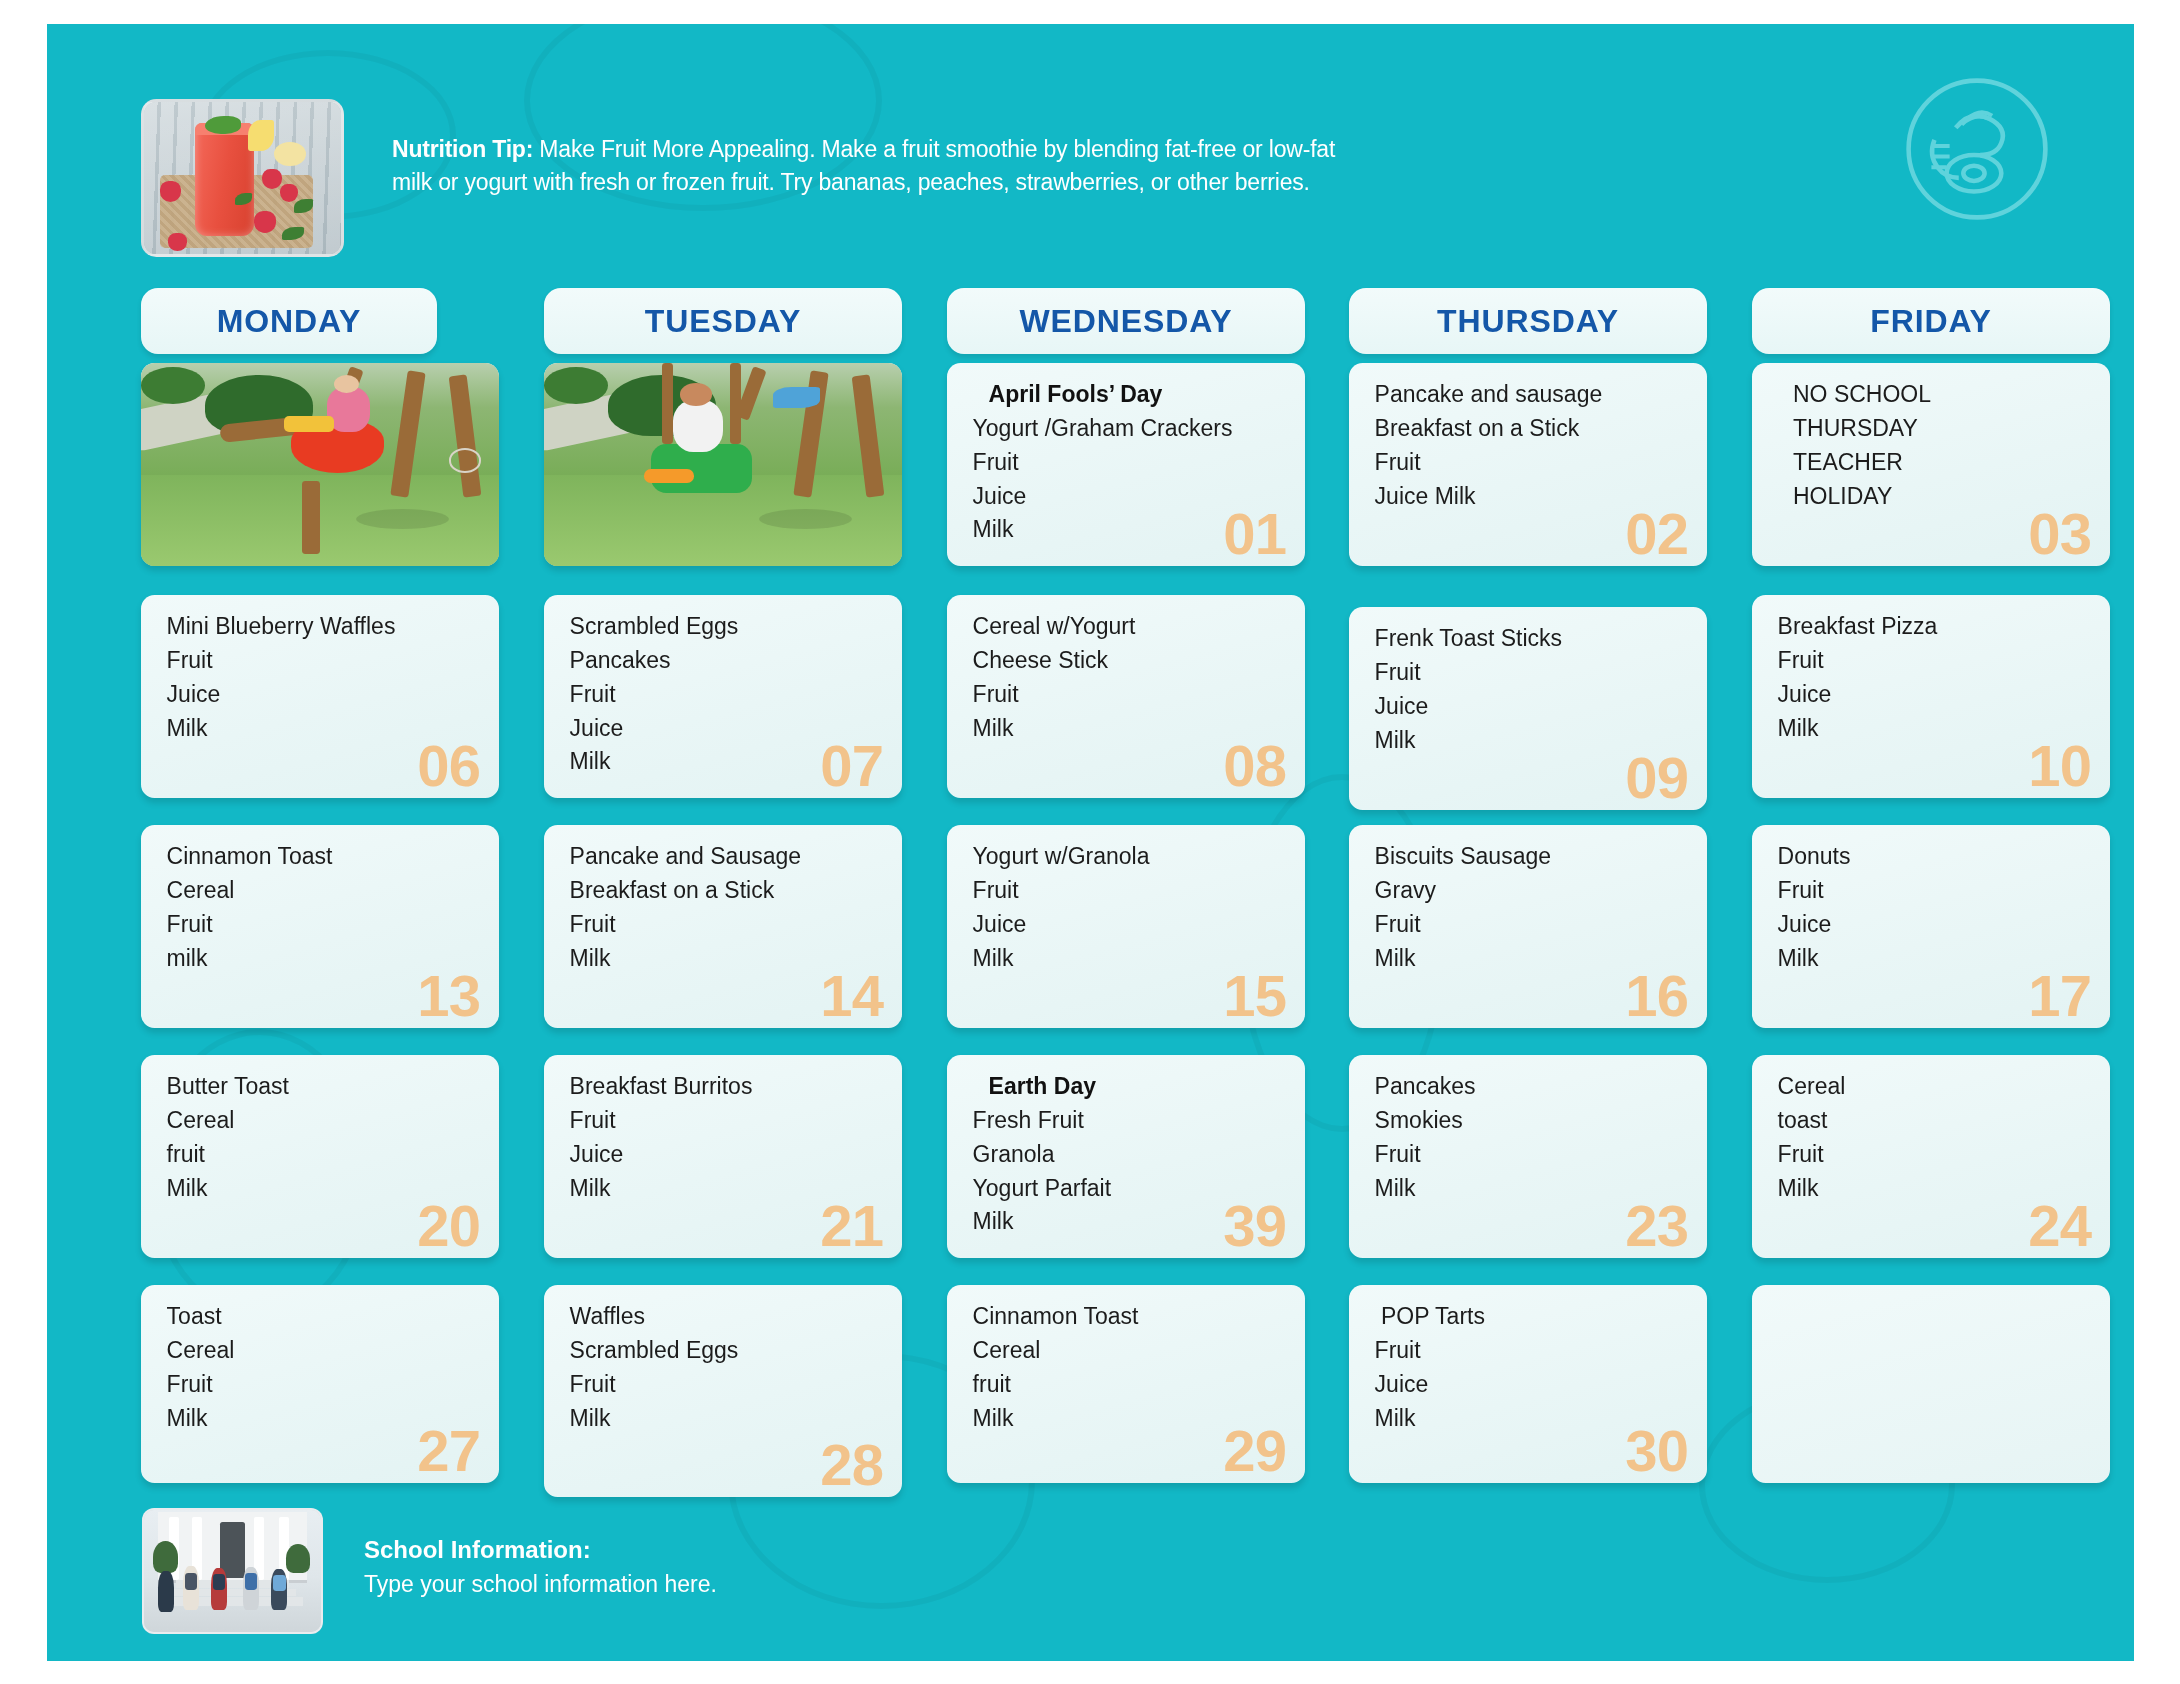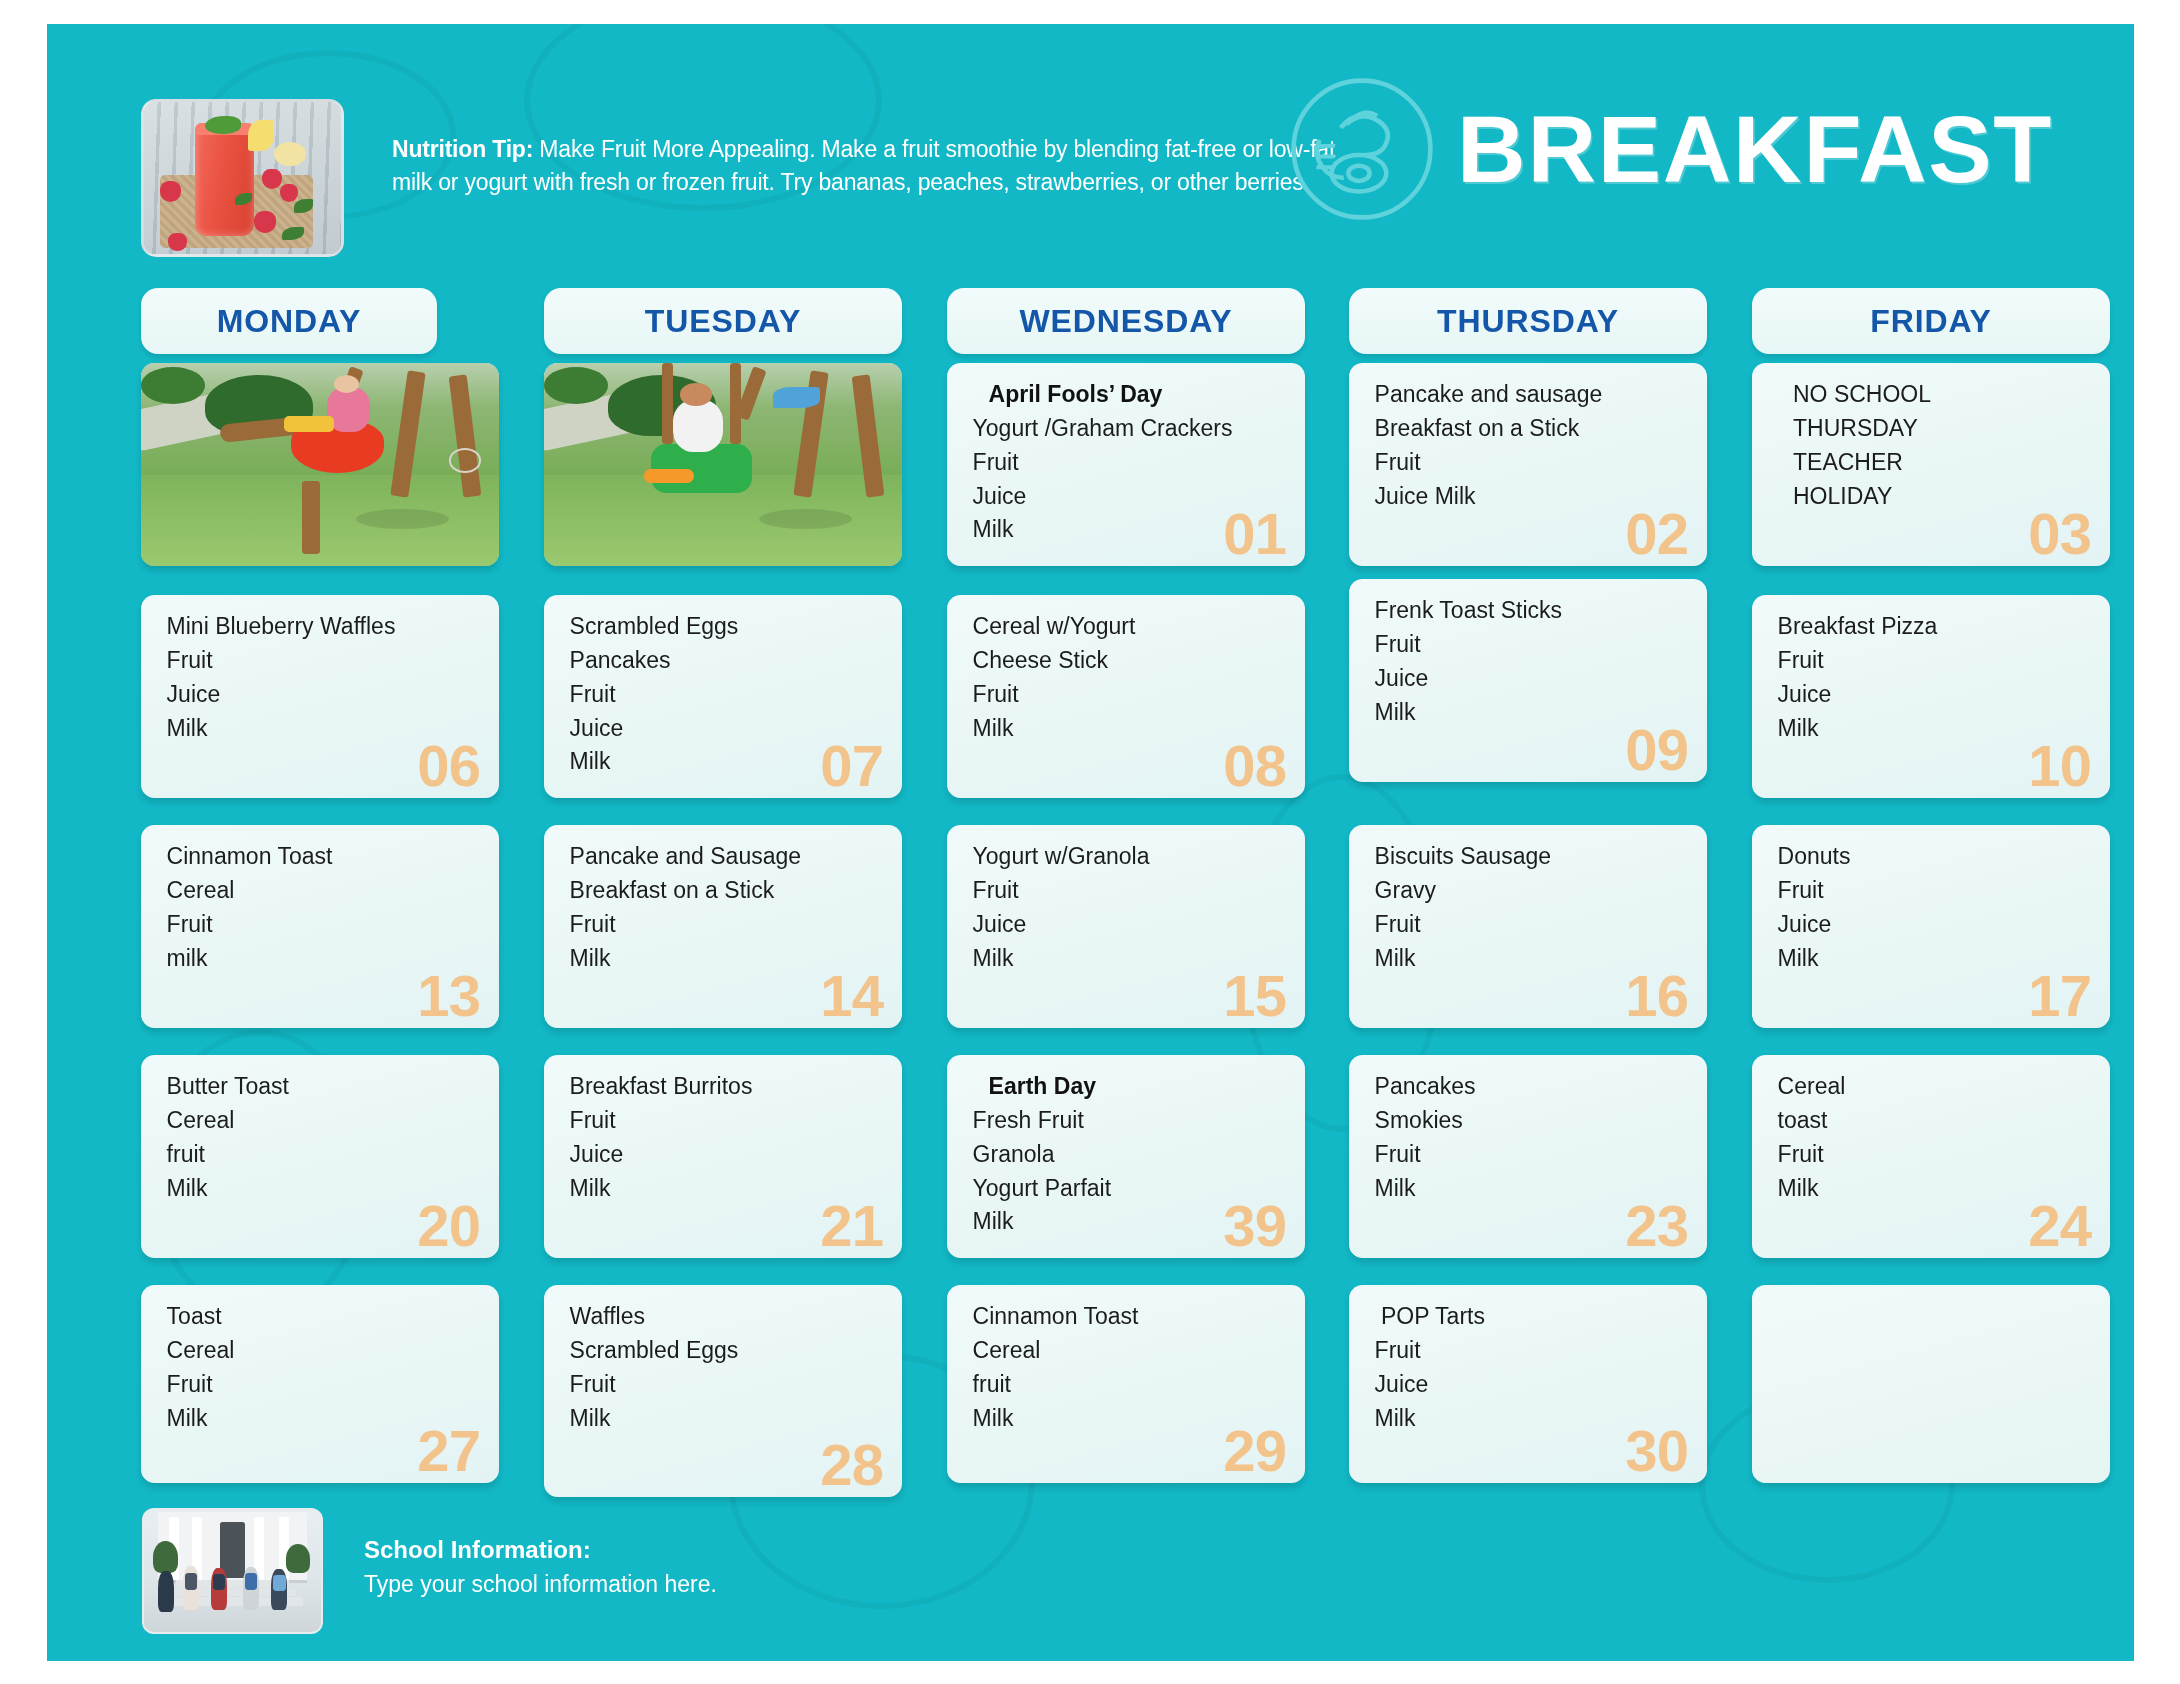"BREAKFAST" div.brand-word { html: <div>BREAKFAST</div> -> none }
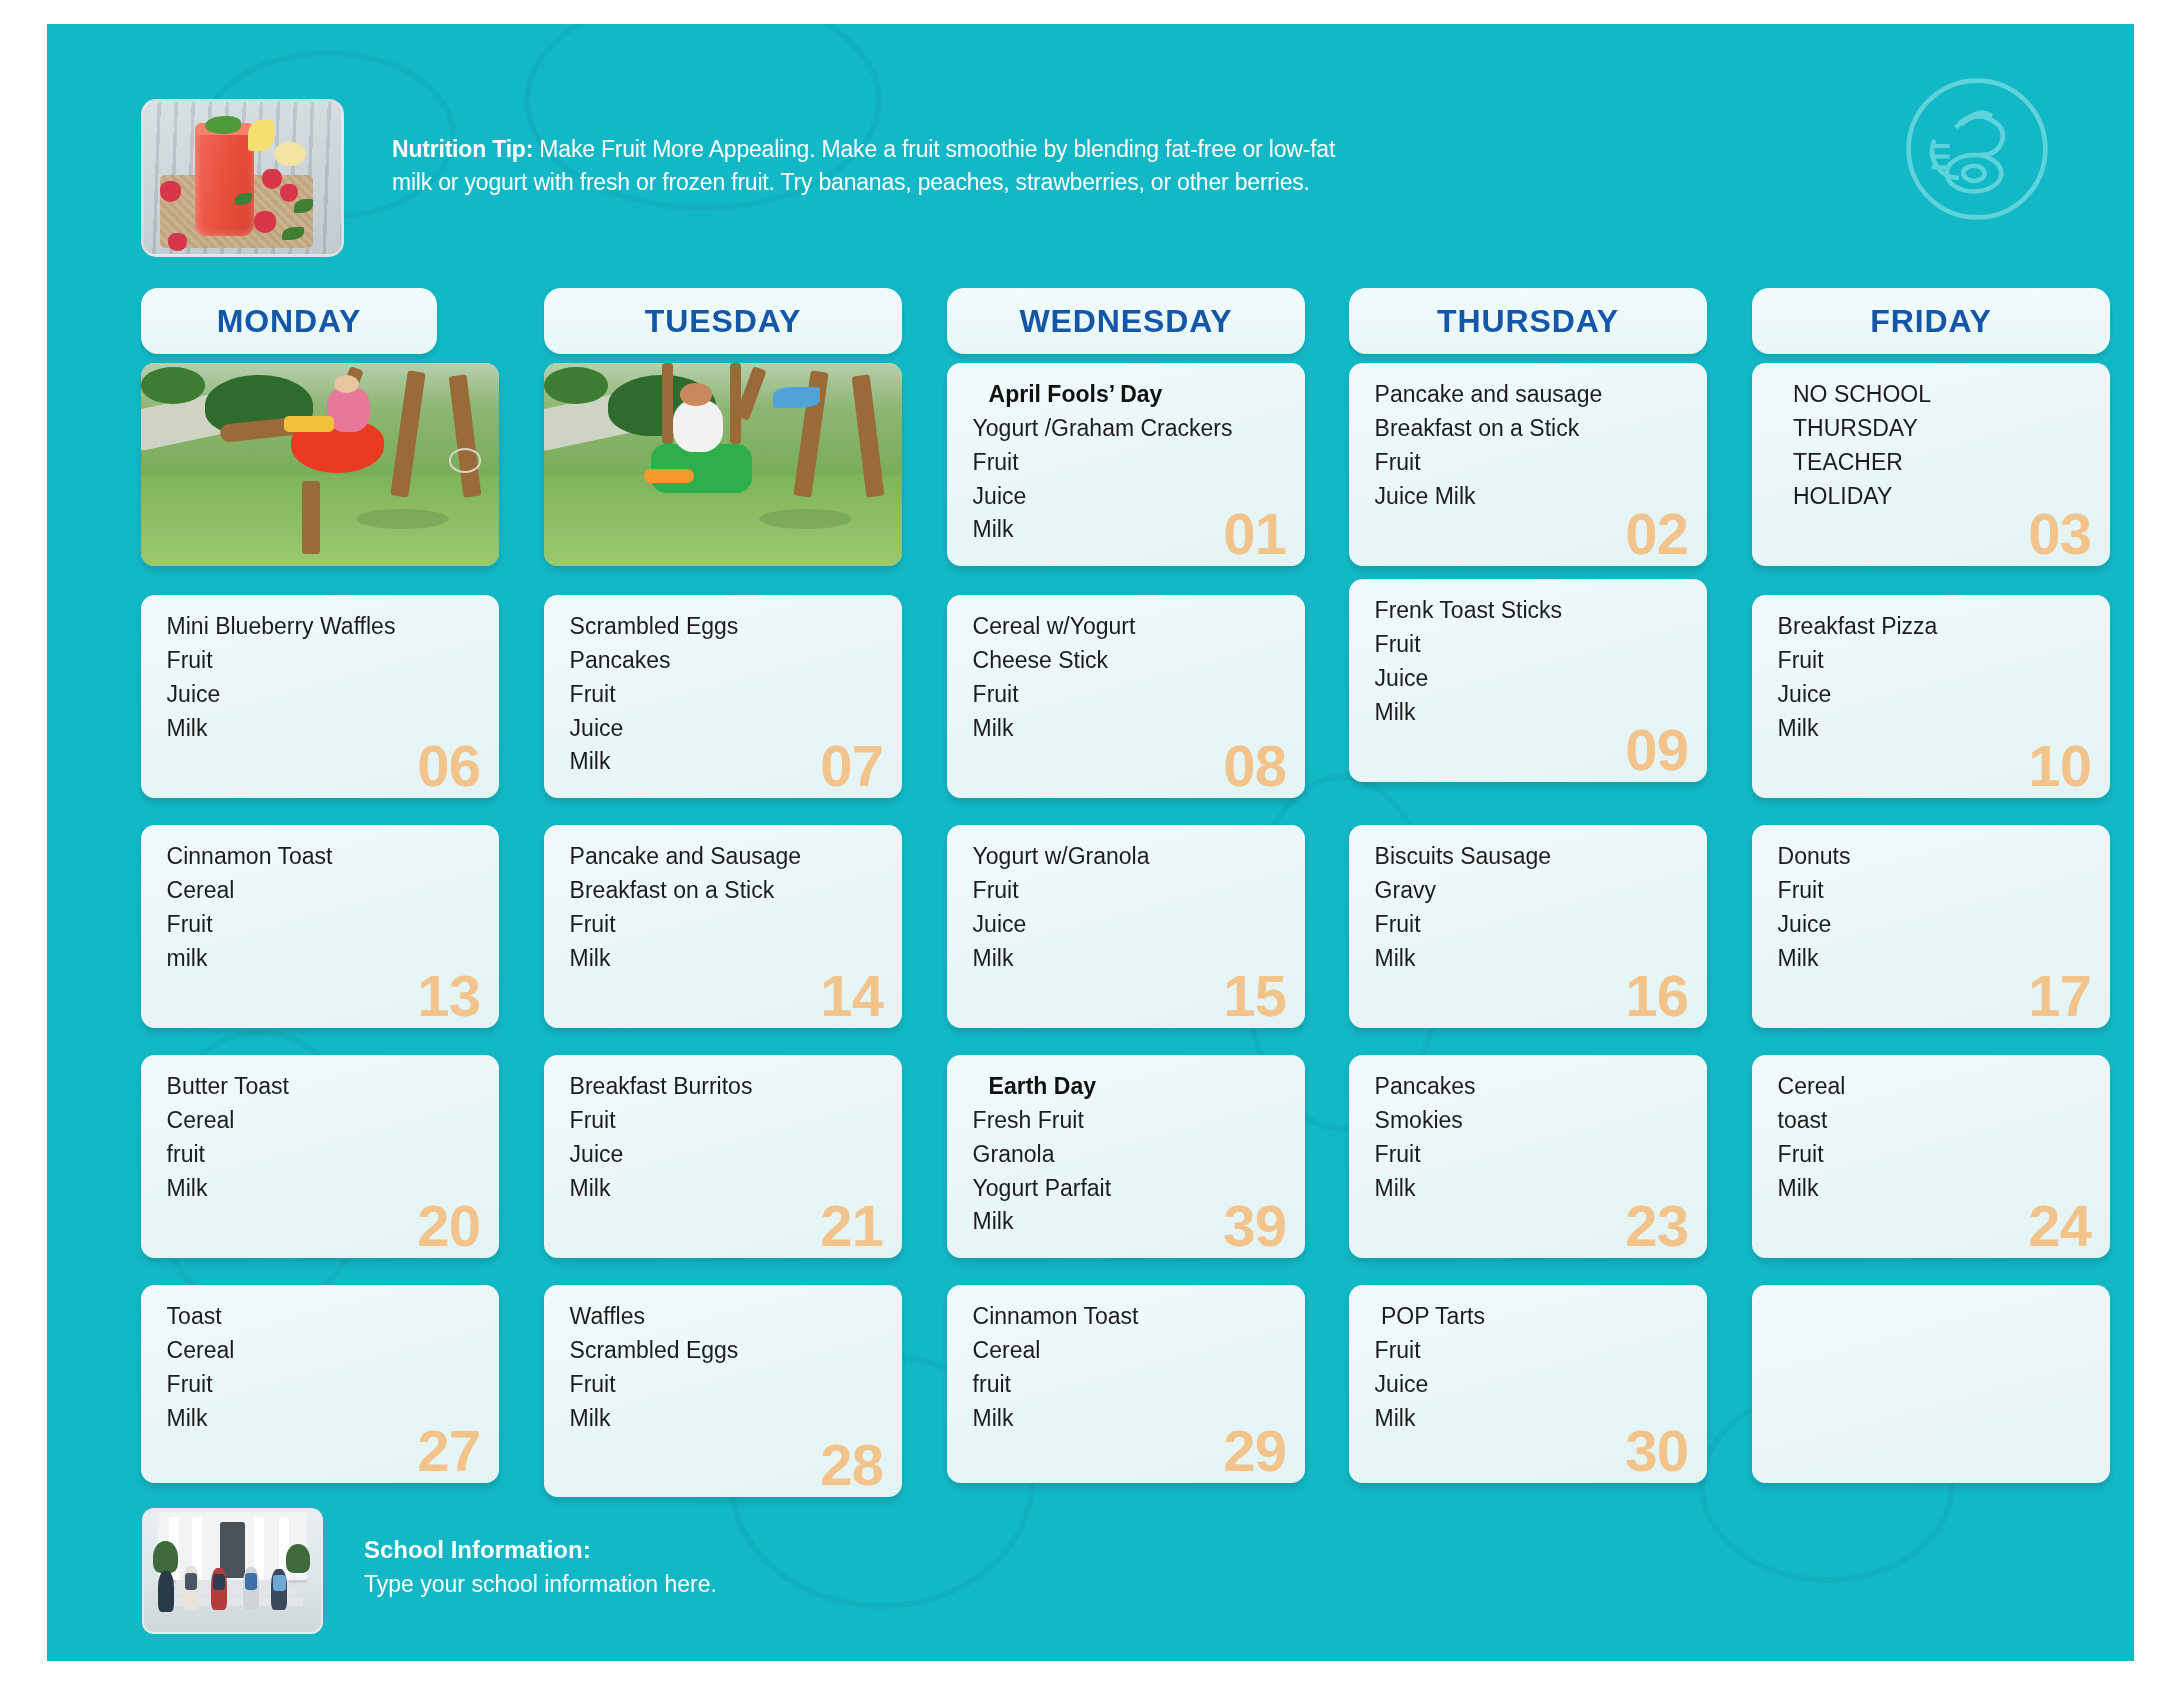"Frenk Toast Sticks" div.cell { top: 216px -> 244px }
